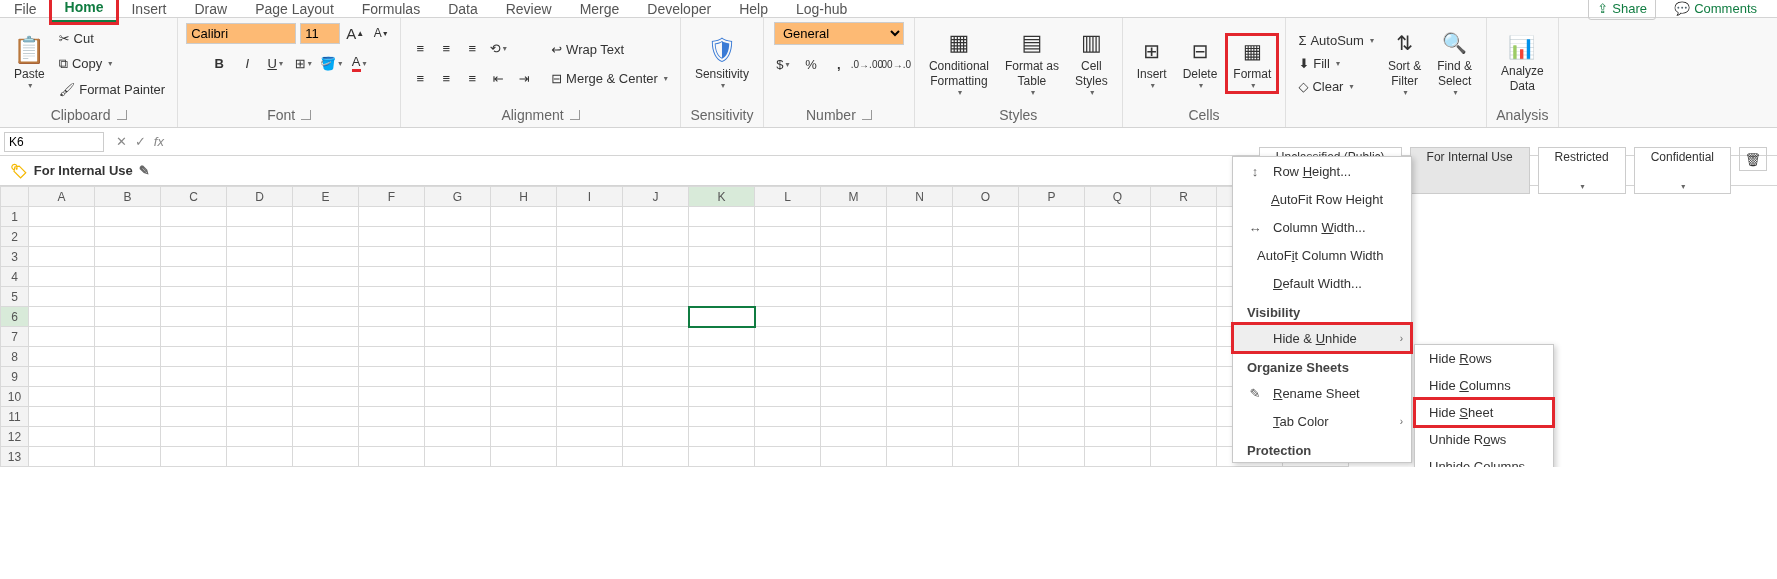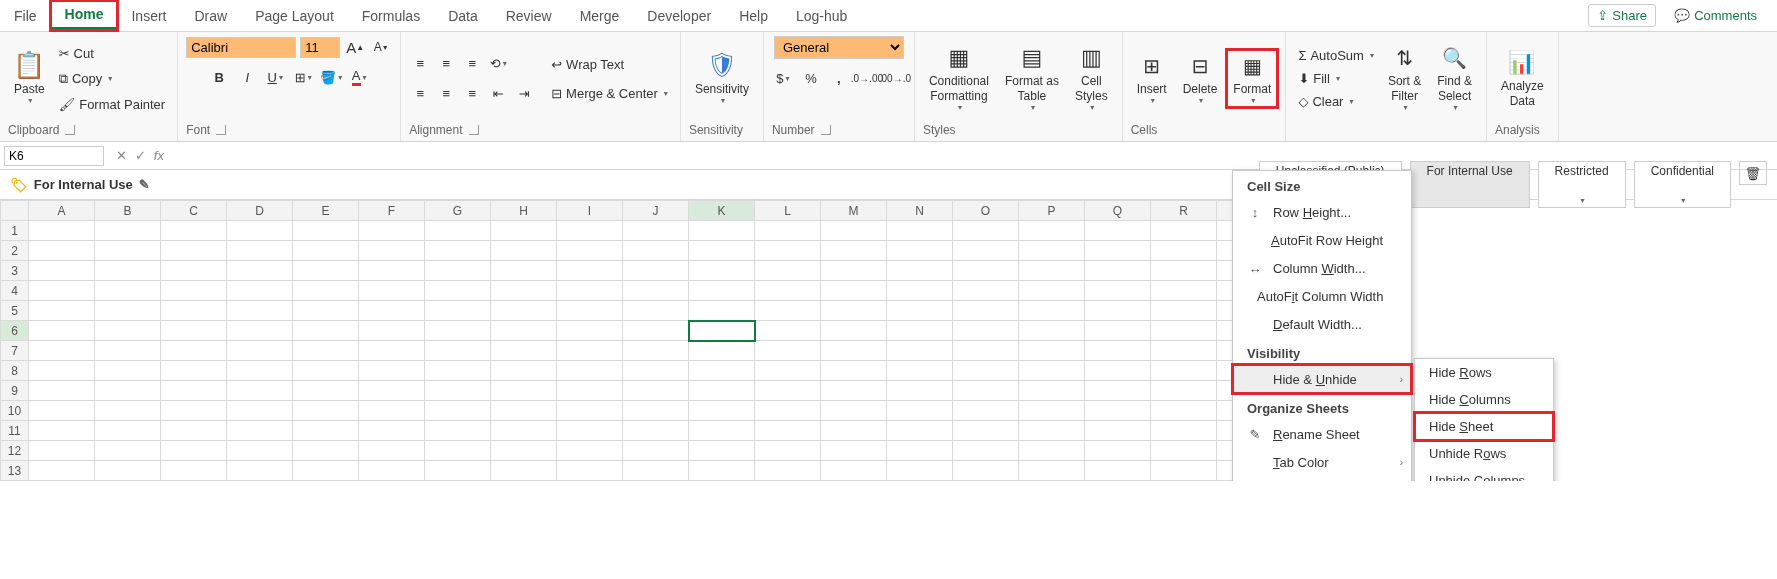"File" .tabs { height: 32px -> 18px }
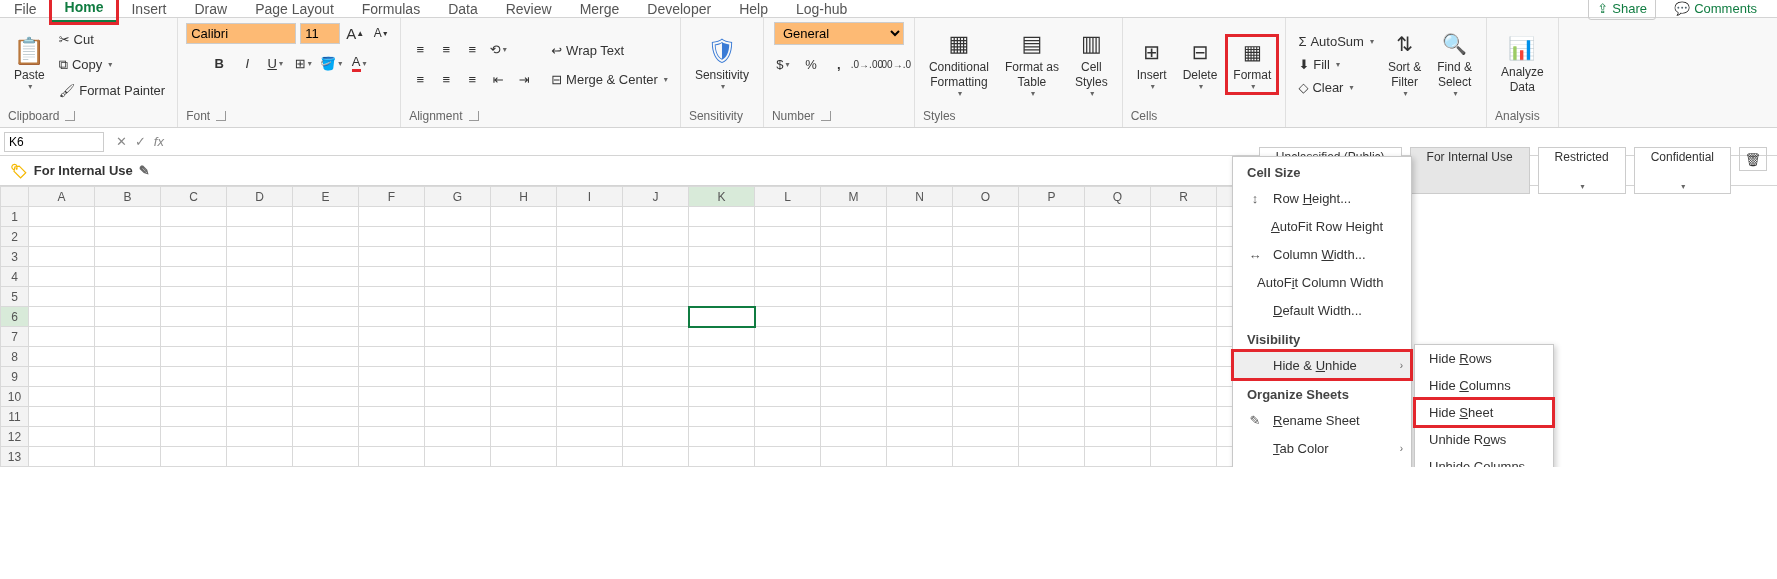"Clipboard" .group-label { font-size: 12px -> 14px; justify-content: flex-start -> center }
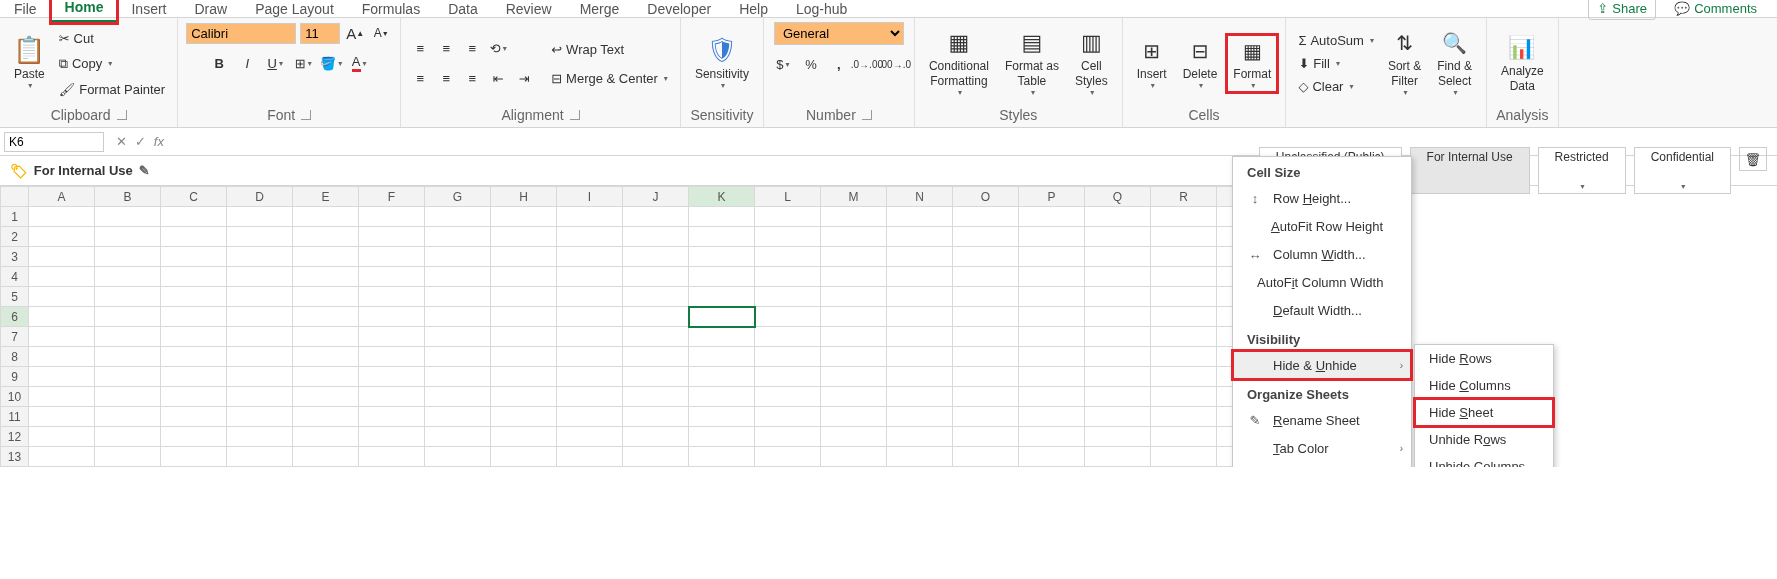"Cell Size" div.hdr { html: <div>Cell Size</div> -> none }
